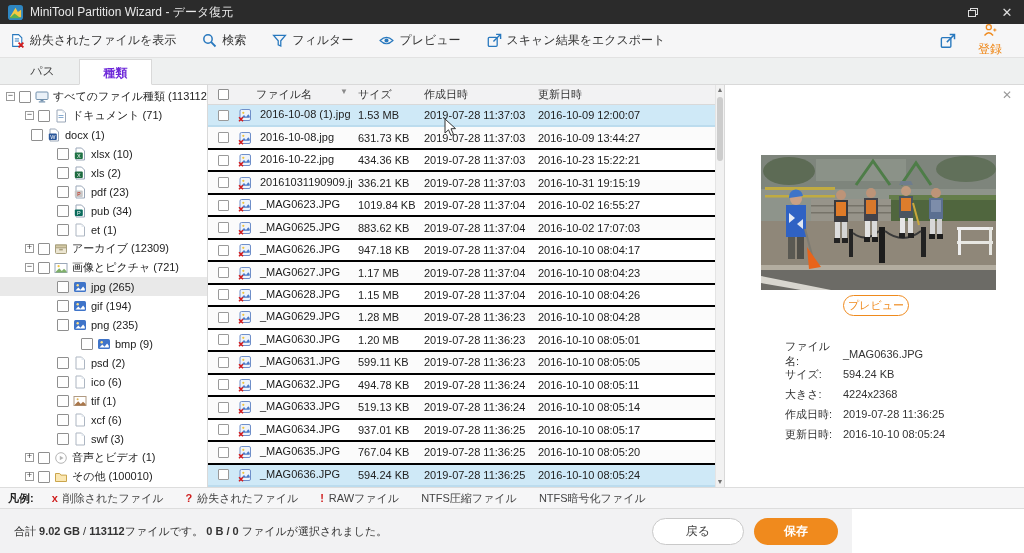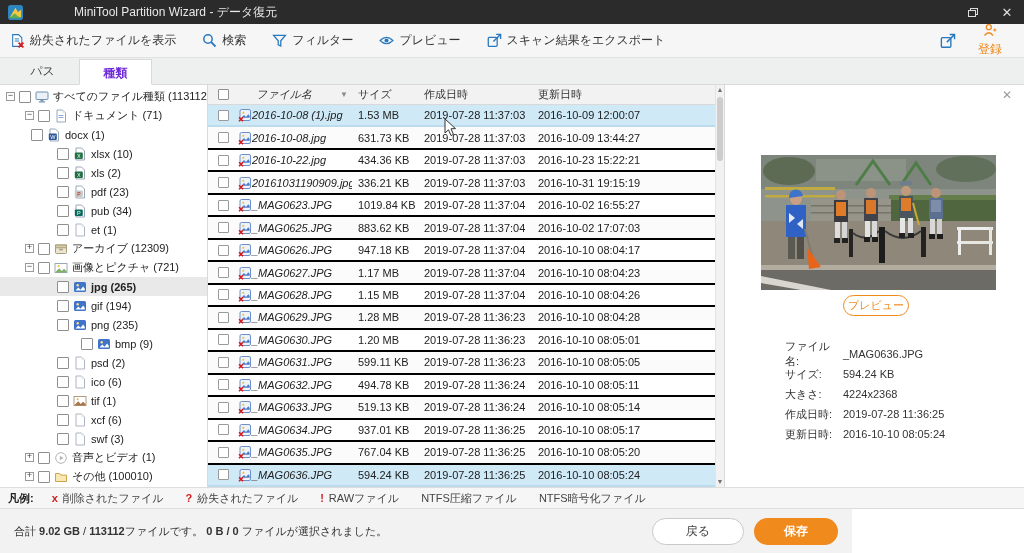"MiniTool Partition Wizard - データ復元" .titlebar { gap: 44px -> none }
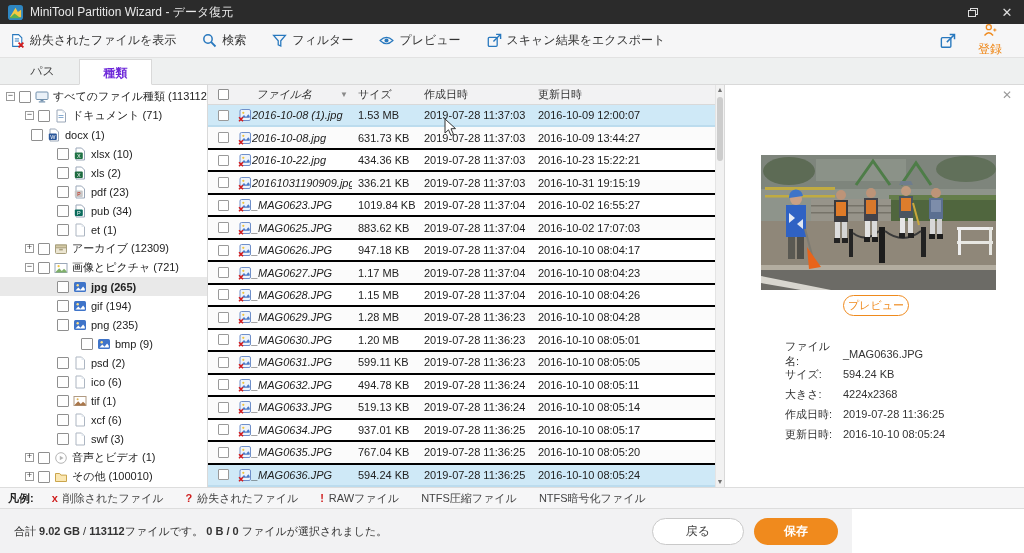"ファイル名" .col-name { align-items: center -> none; font-style: italic -> none; gap: 0 -> 8px }
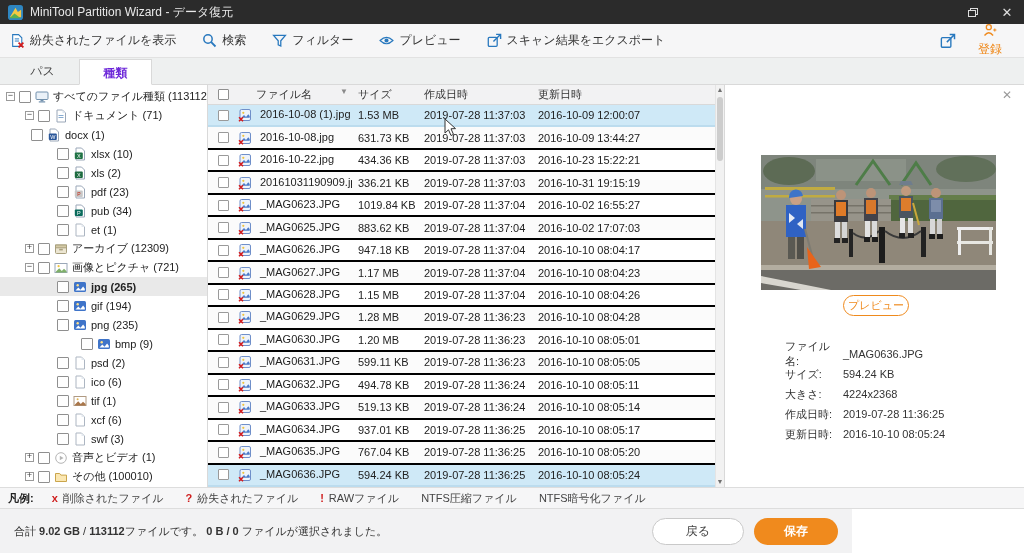"jpg (265)" div.titem { font-weight: bold -> none }
